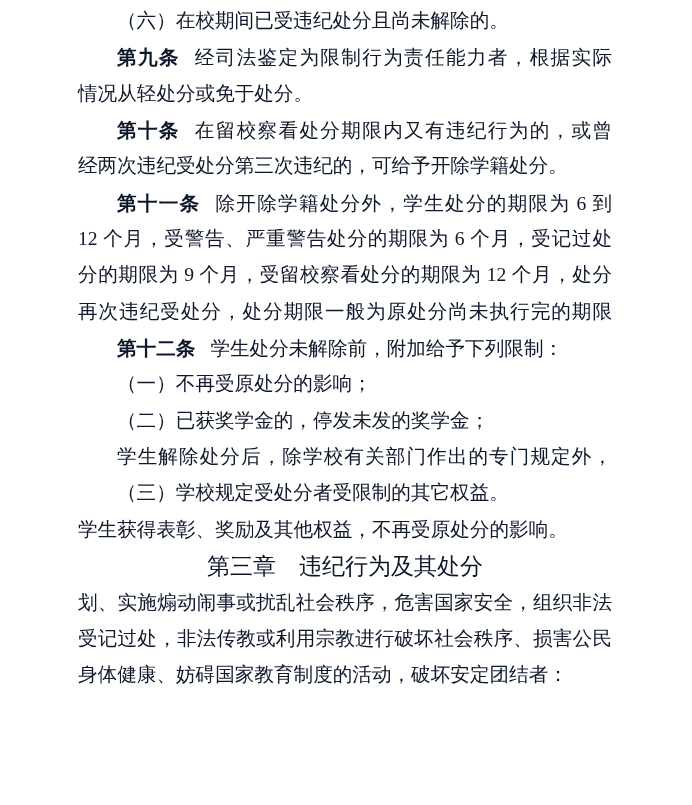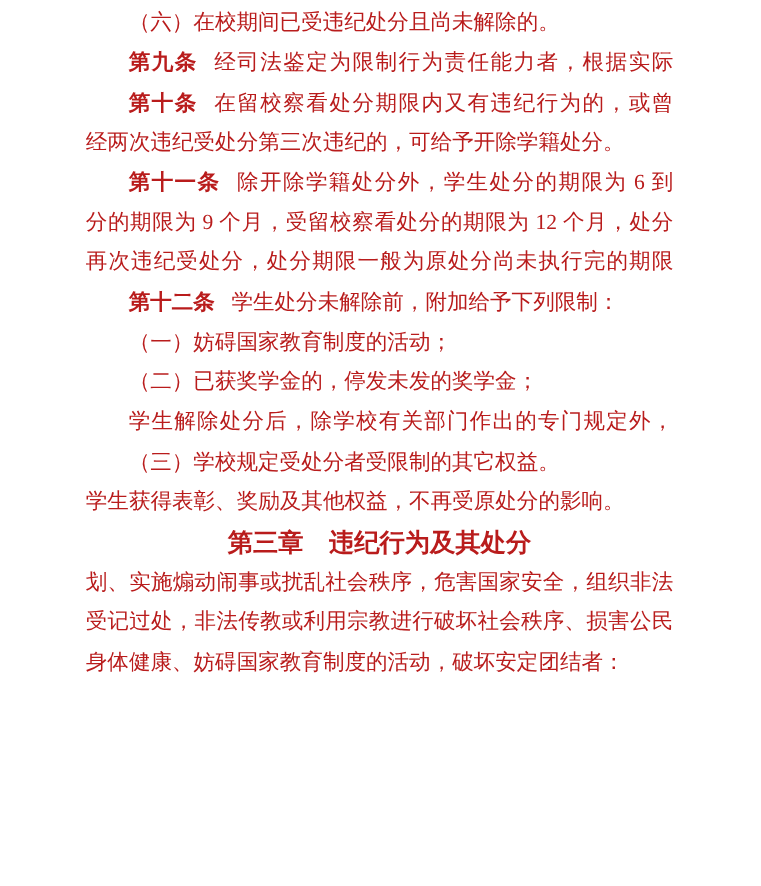"（六）在校期间已受违纪处分且尚未解除的。" div.doc { color: #b91c1c -> #0f172a }
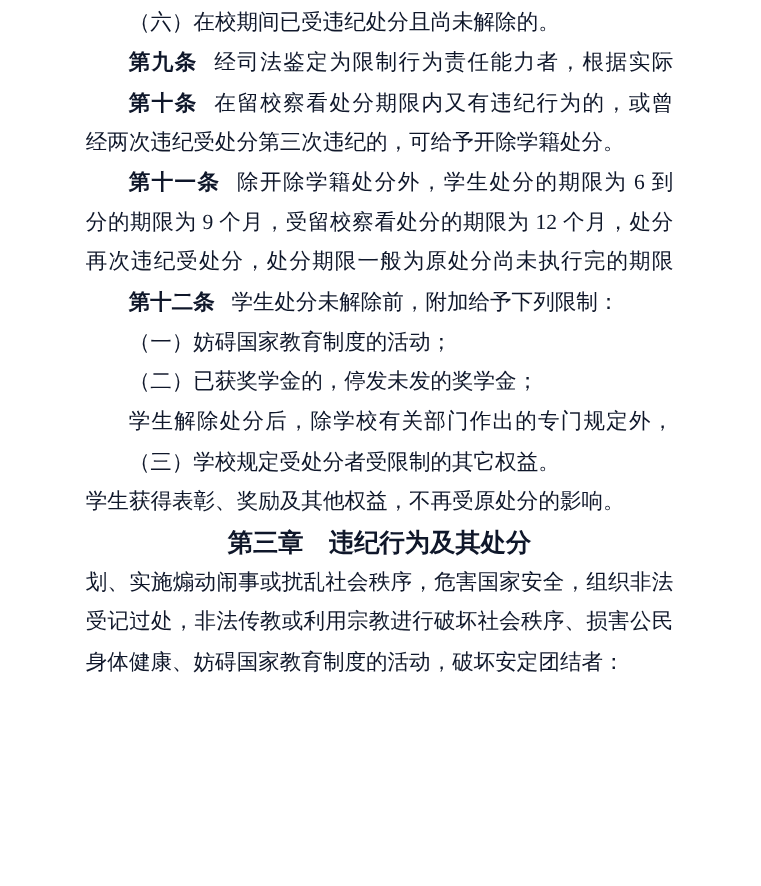"情况从轻处分或免于处分。" div.ln { html: none -> <div><span>情况从轻处分或免于处分。</span></div> }
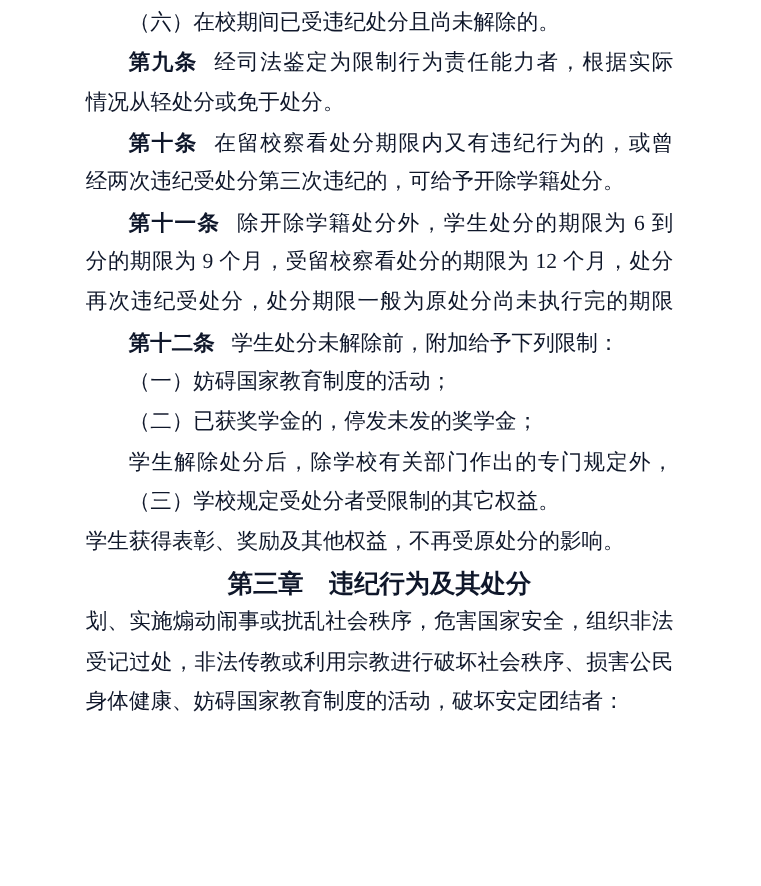"12 个月，受警告、严重警告处分的期限为 6 个月，受记过处" div.ln { html: none -> <div><span>12 个月，受警告、严重警告处分的期限为 6 个月，受记过处</span></div> }
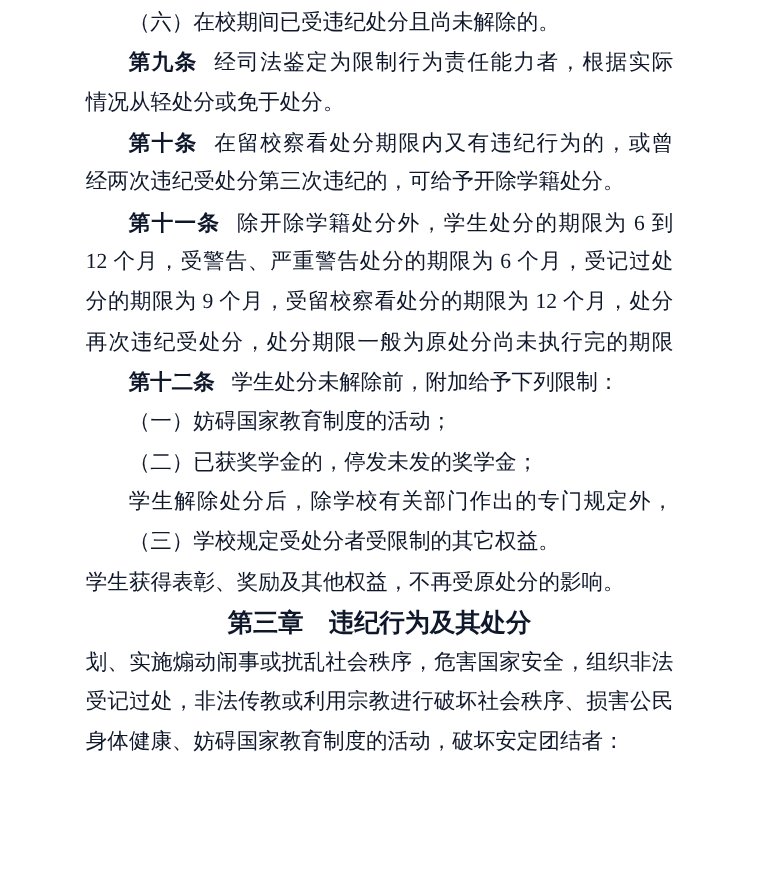"（一）妨碍国家教育制度的活动；" span { text: 妨碍国家教育制度的活动 -> 不再受原处分的影响 }
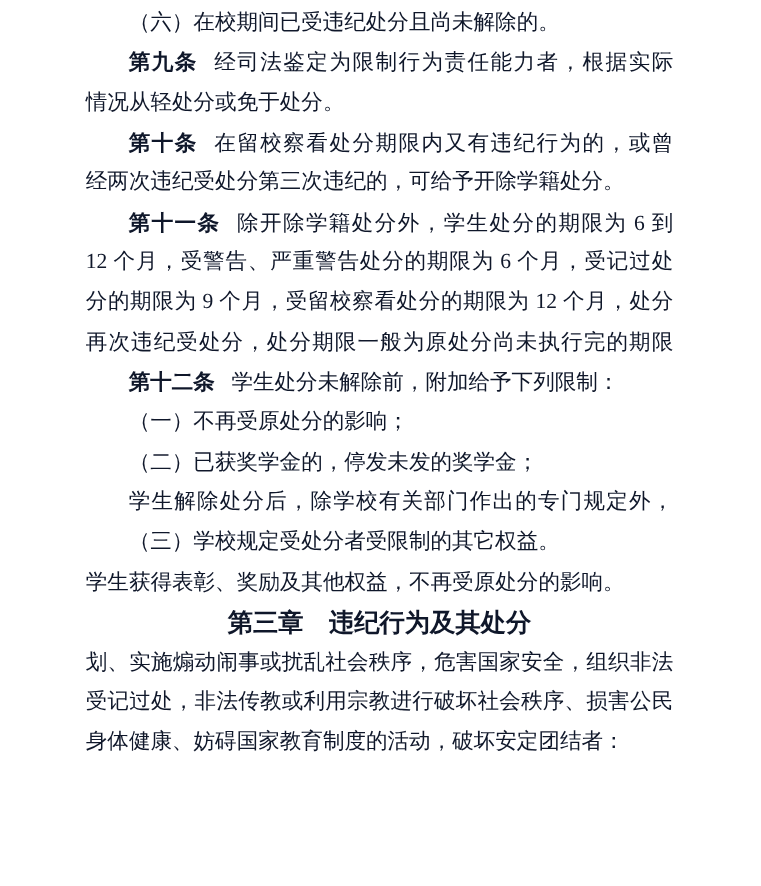"第三章 违纪行为及其处分" .heading { font-weight: bold -> normal }
